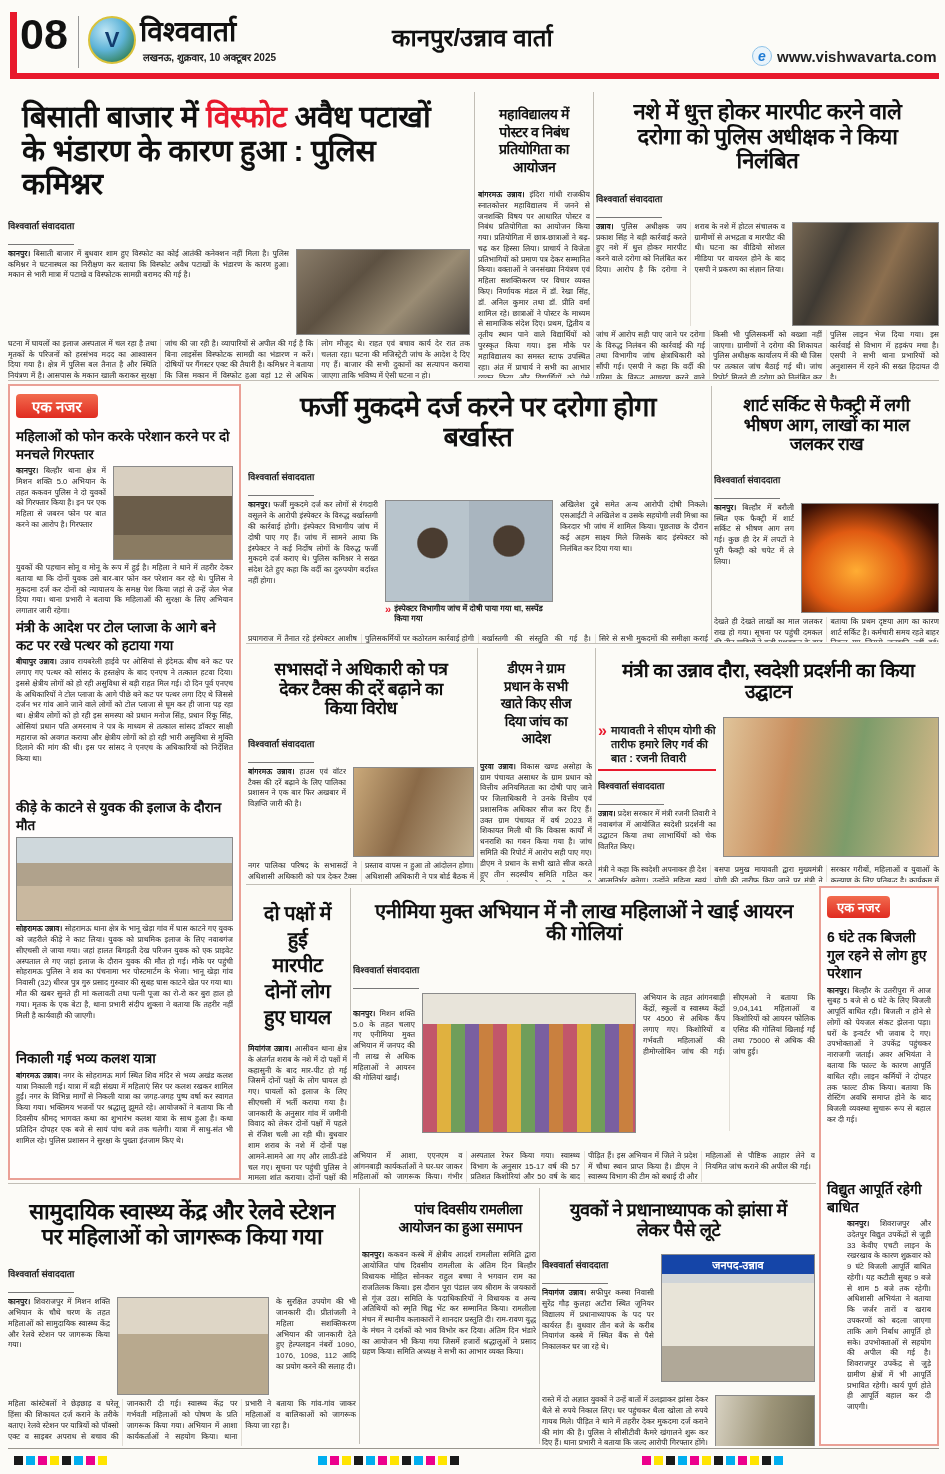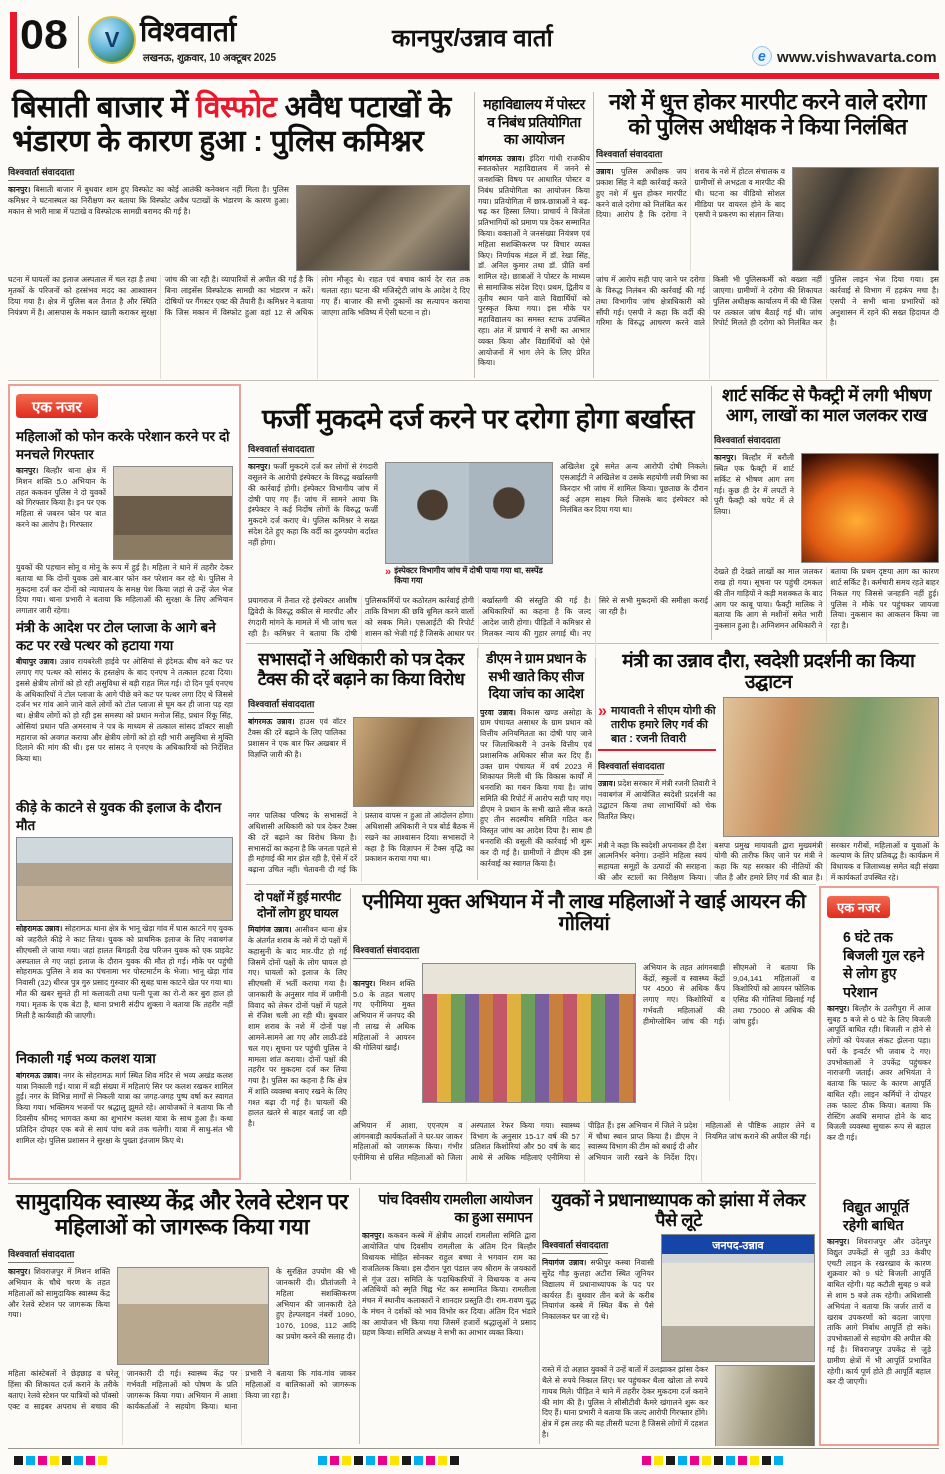"बिसाती बाजार में विस्फोट अवैध" h1,h2,h3,p { margin: 4px -> 14px }
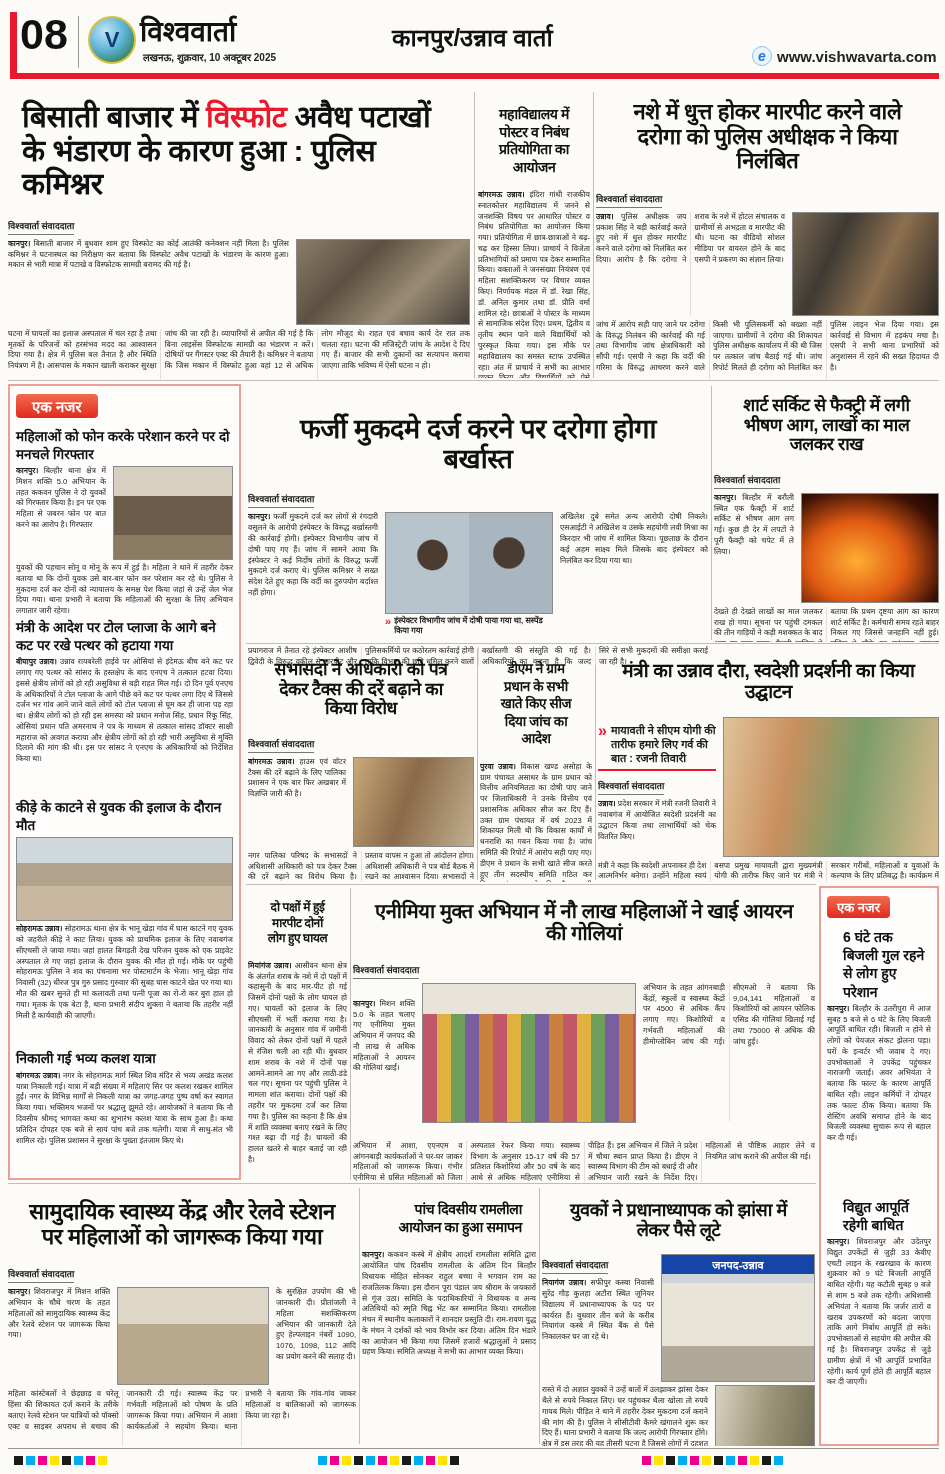"विश्ववार्ता संवाददाता" .byline { padding-bottom: 2px -> 12px }
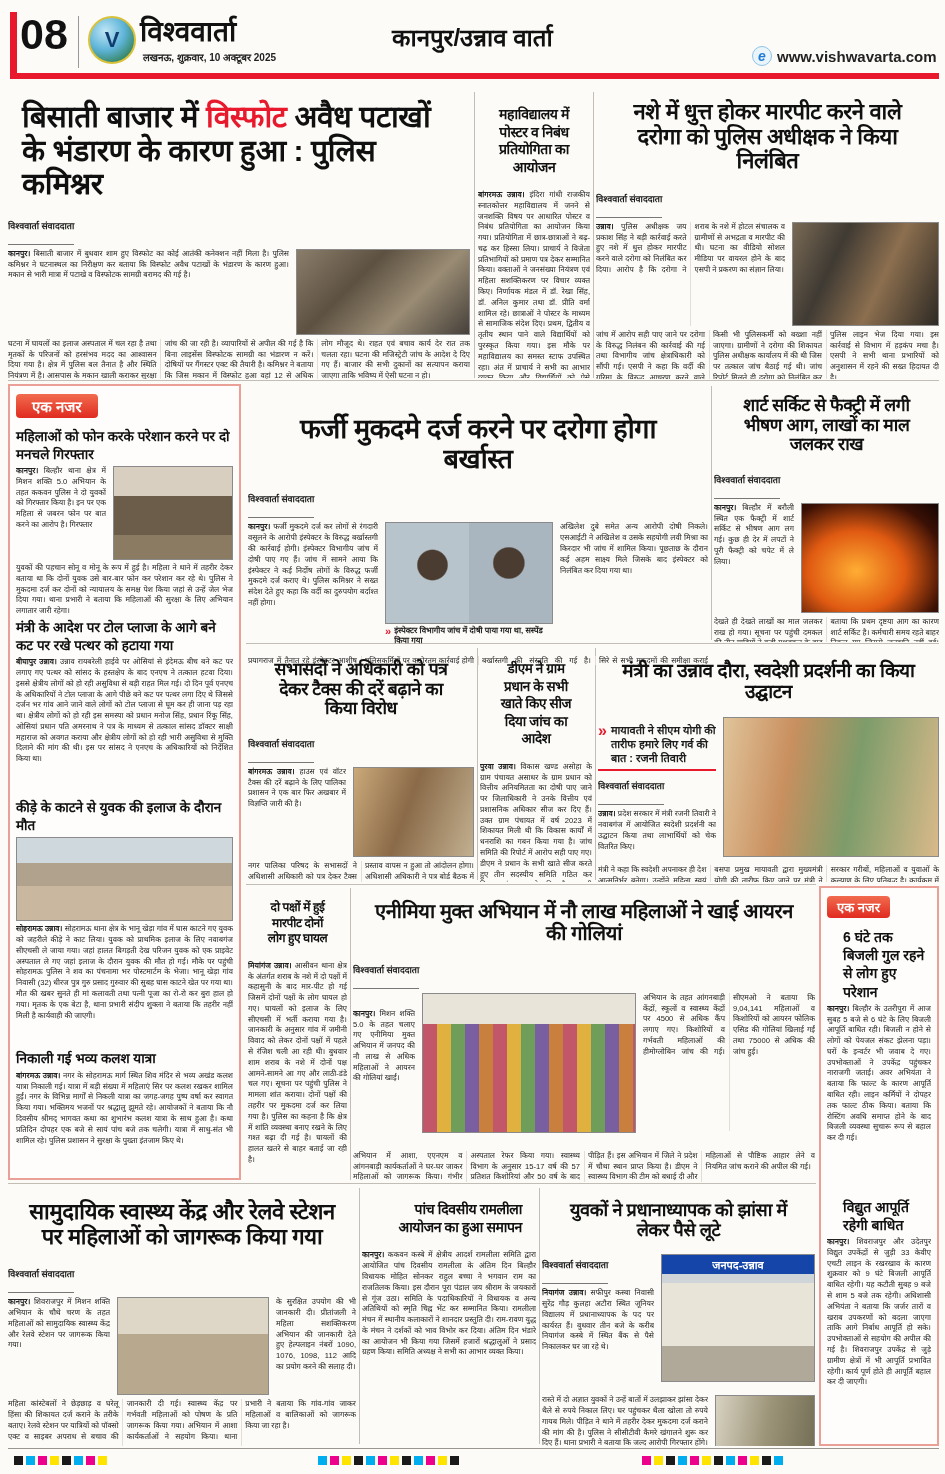"फर्जी मुकदमे दर्ज करने पर" #fake { top: 400px -> 378px }
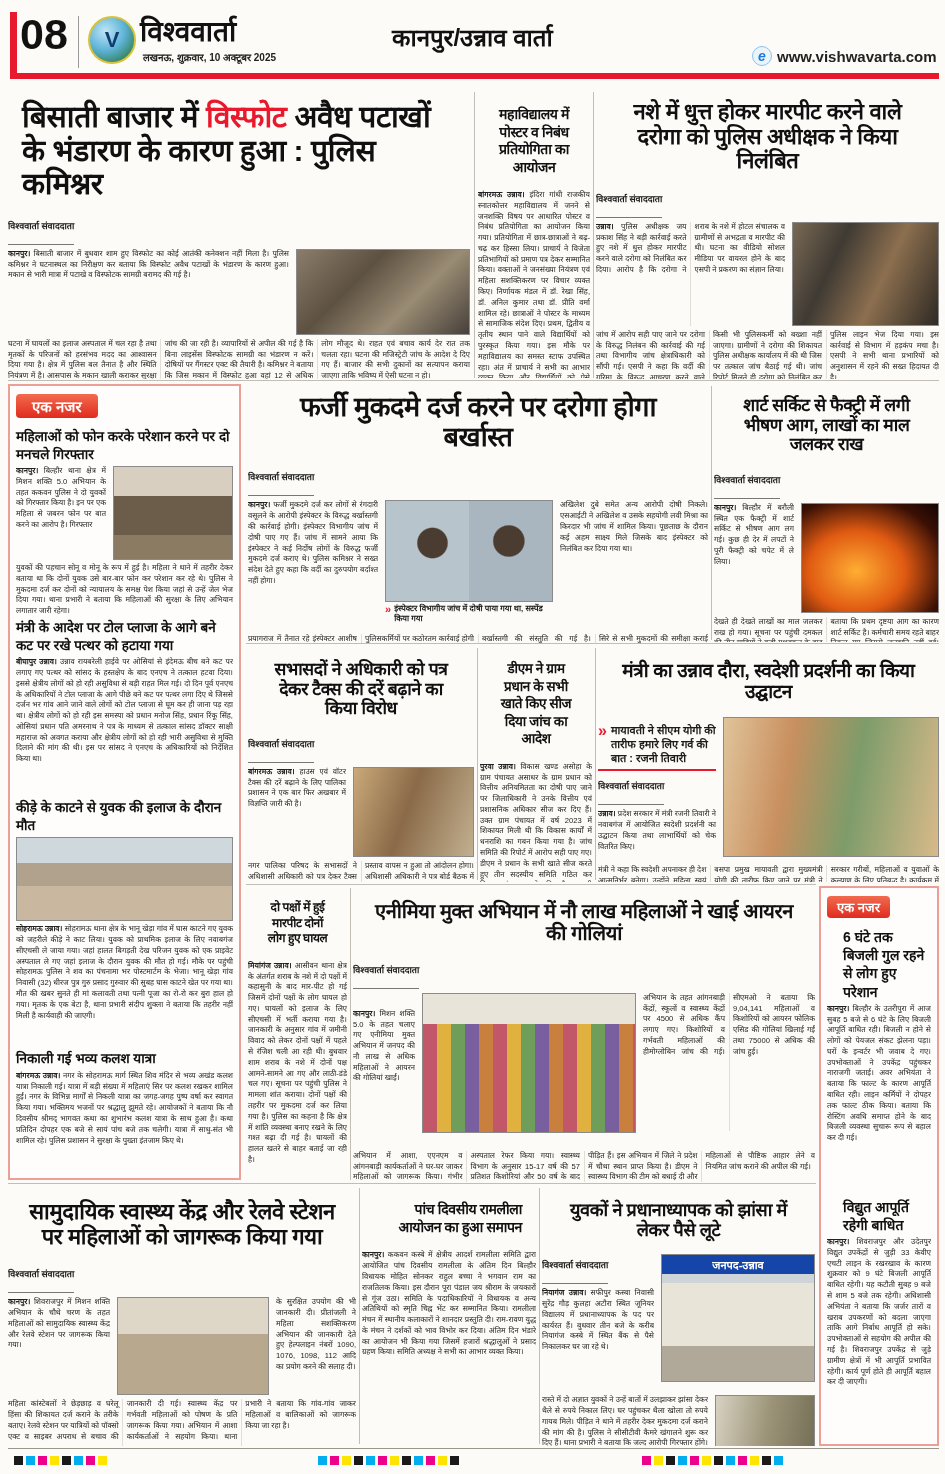"दो पक्षों में हुई मारपीट" #fight .hl-main { font-size: 12px -> 20px }
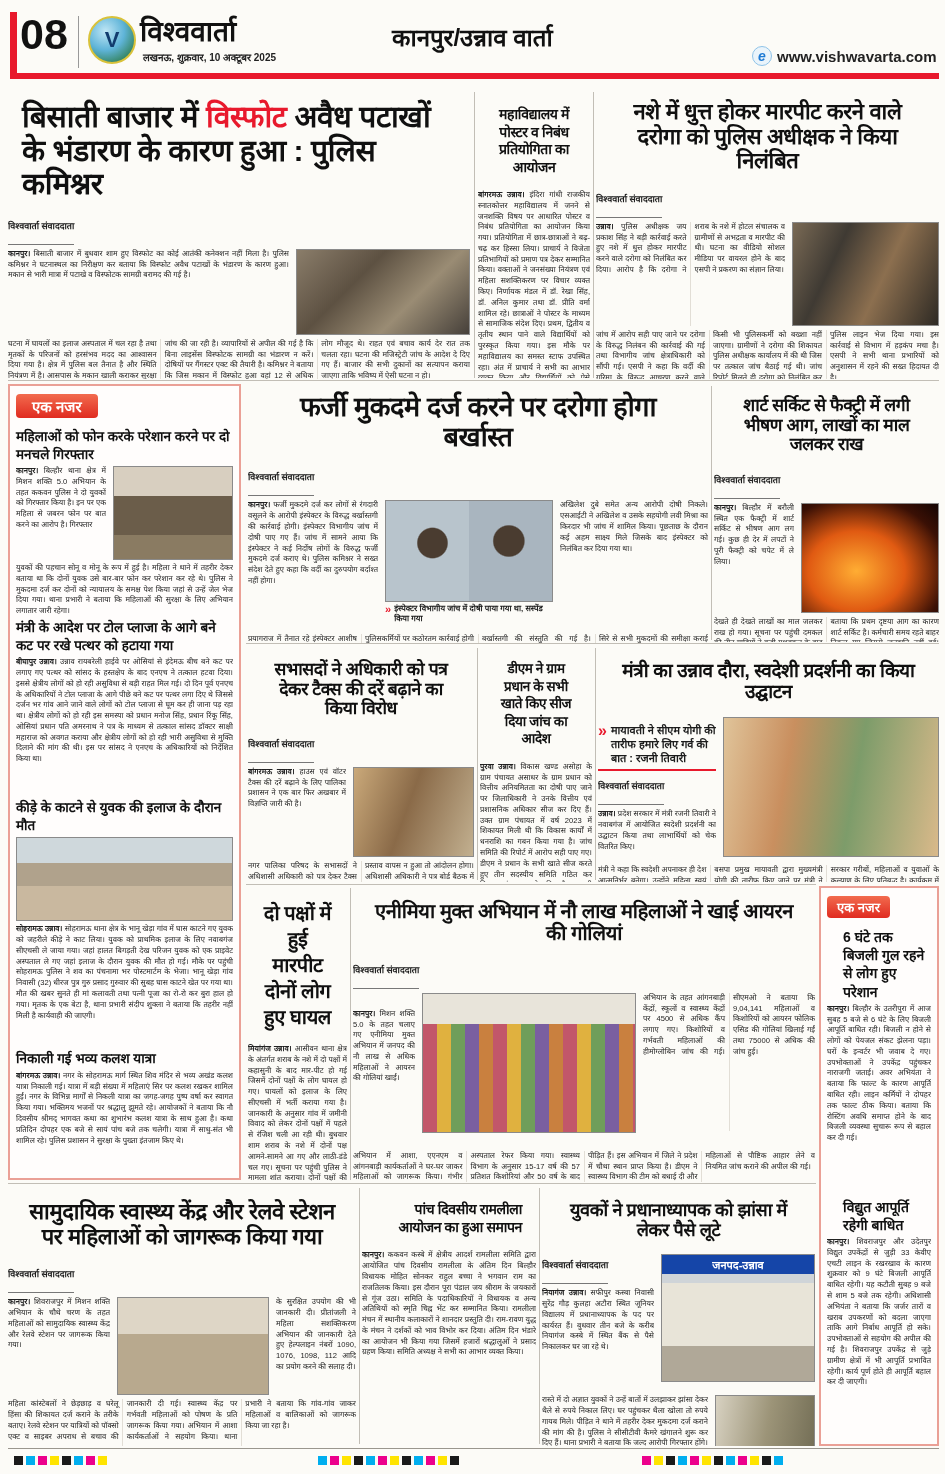"6 घंटे तक बिजली गुल" #eknajar2 .najar-h { margin-left: 16px -> none }
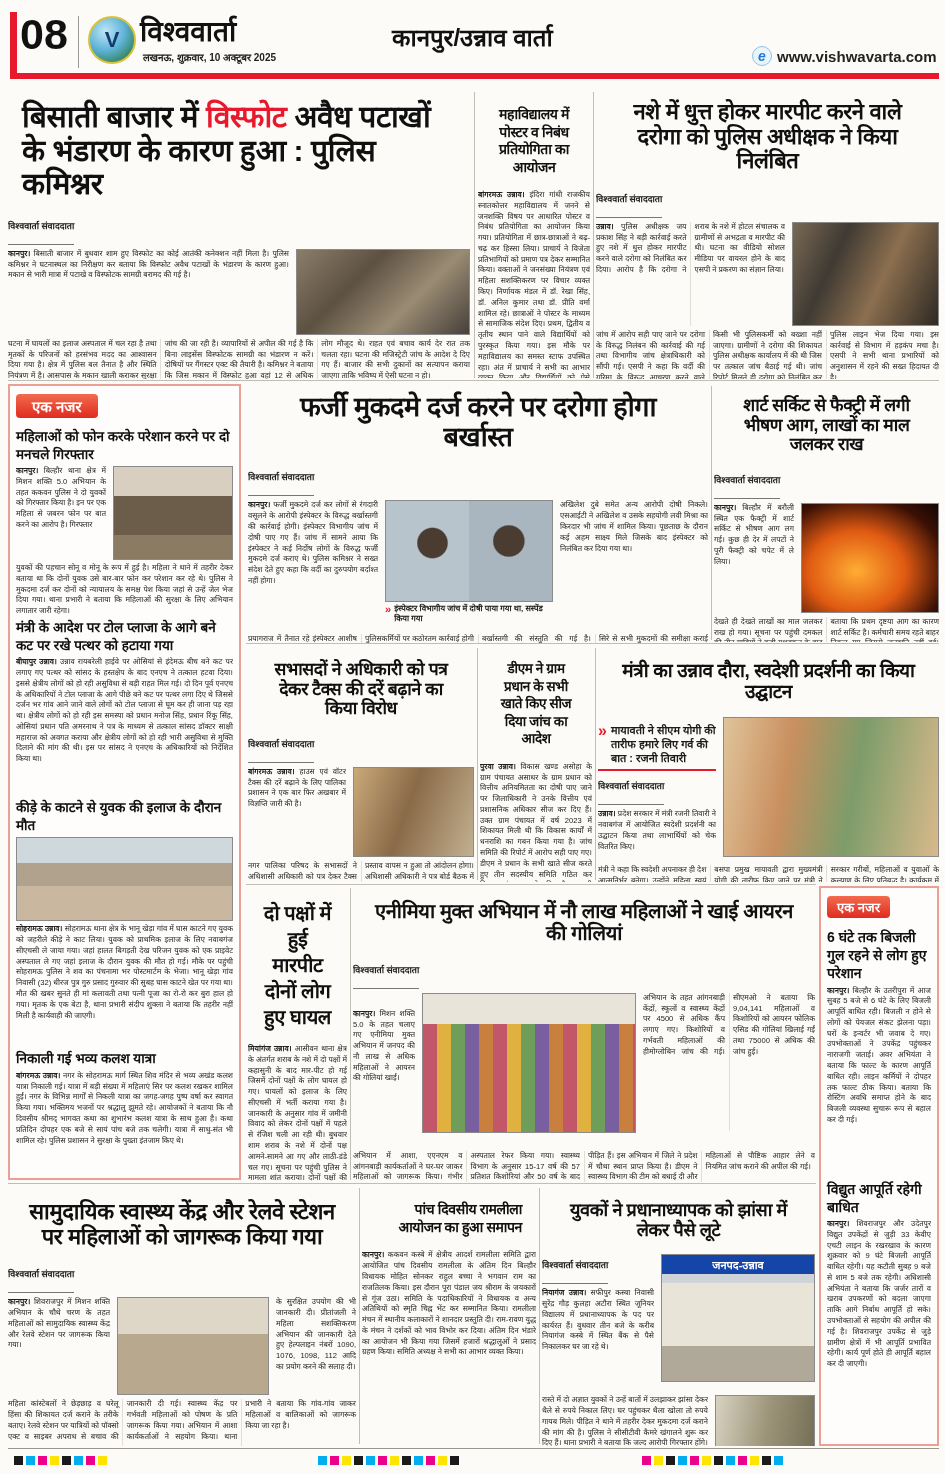"कानपुर। शिवराजपुर और उदेतपुर विद्युत" div.body { margin-left: none -> 20px }
